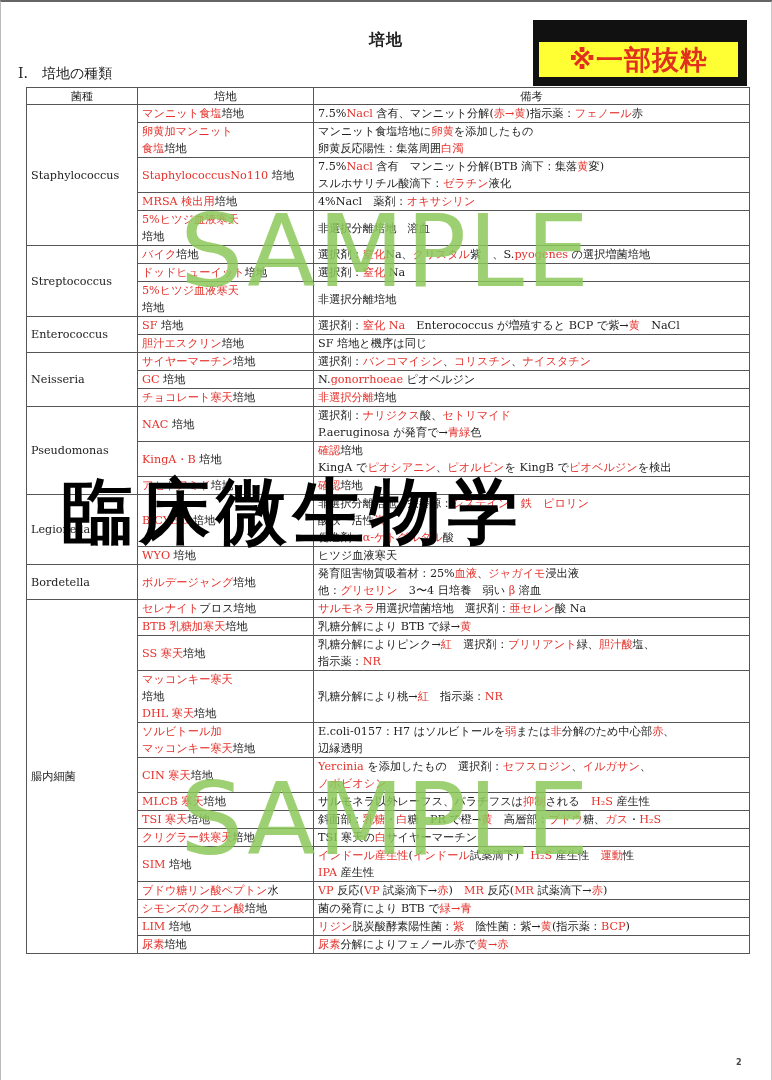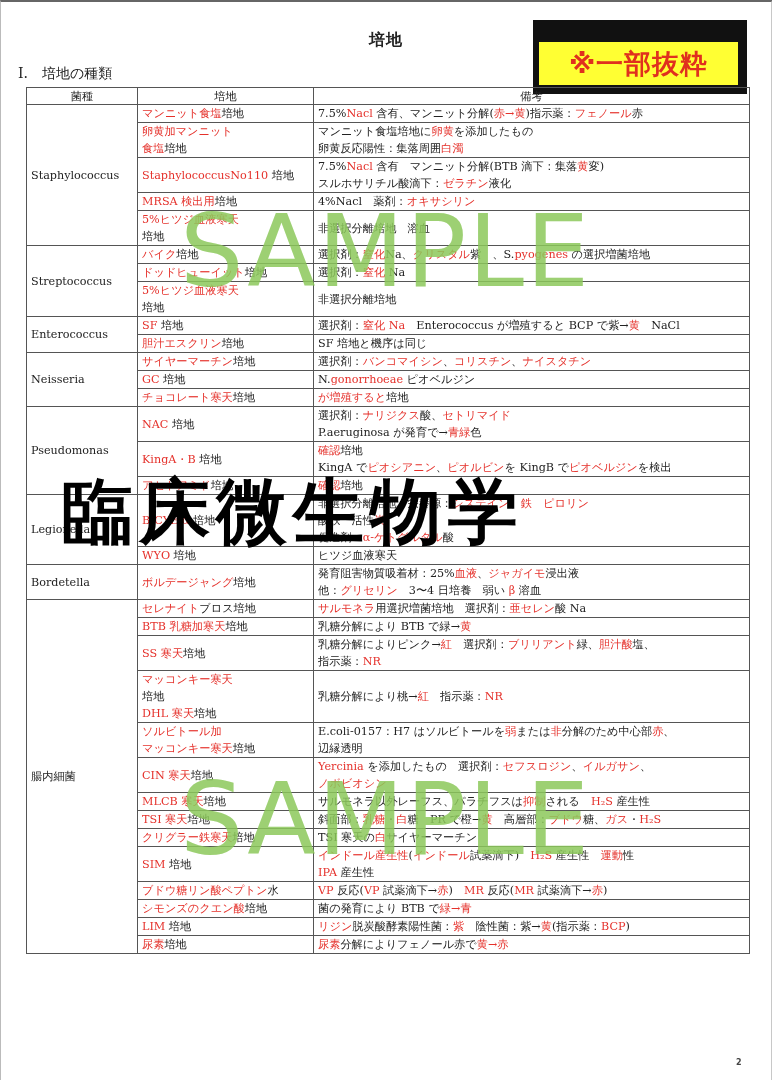"※一部抜粋" .excerpt-badge { height: 74px -> 66px }
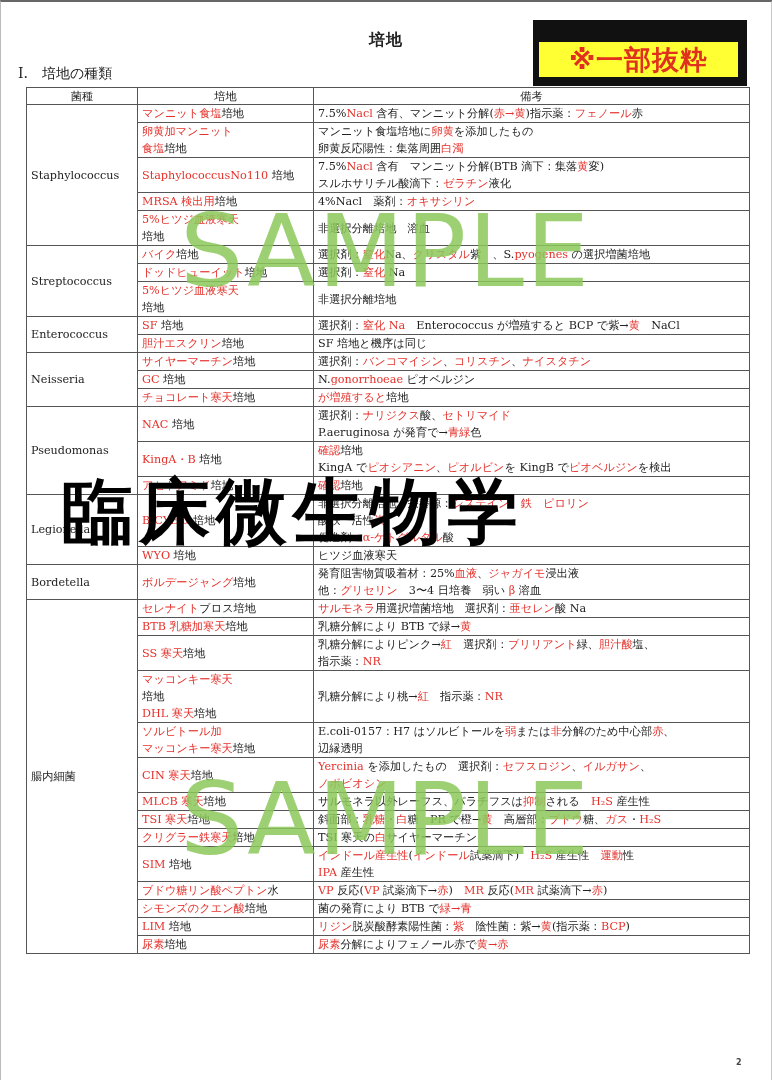"が増殖すると" span.red { text: が増殖すると -> 非選択分離 }
